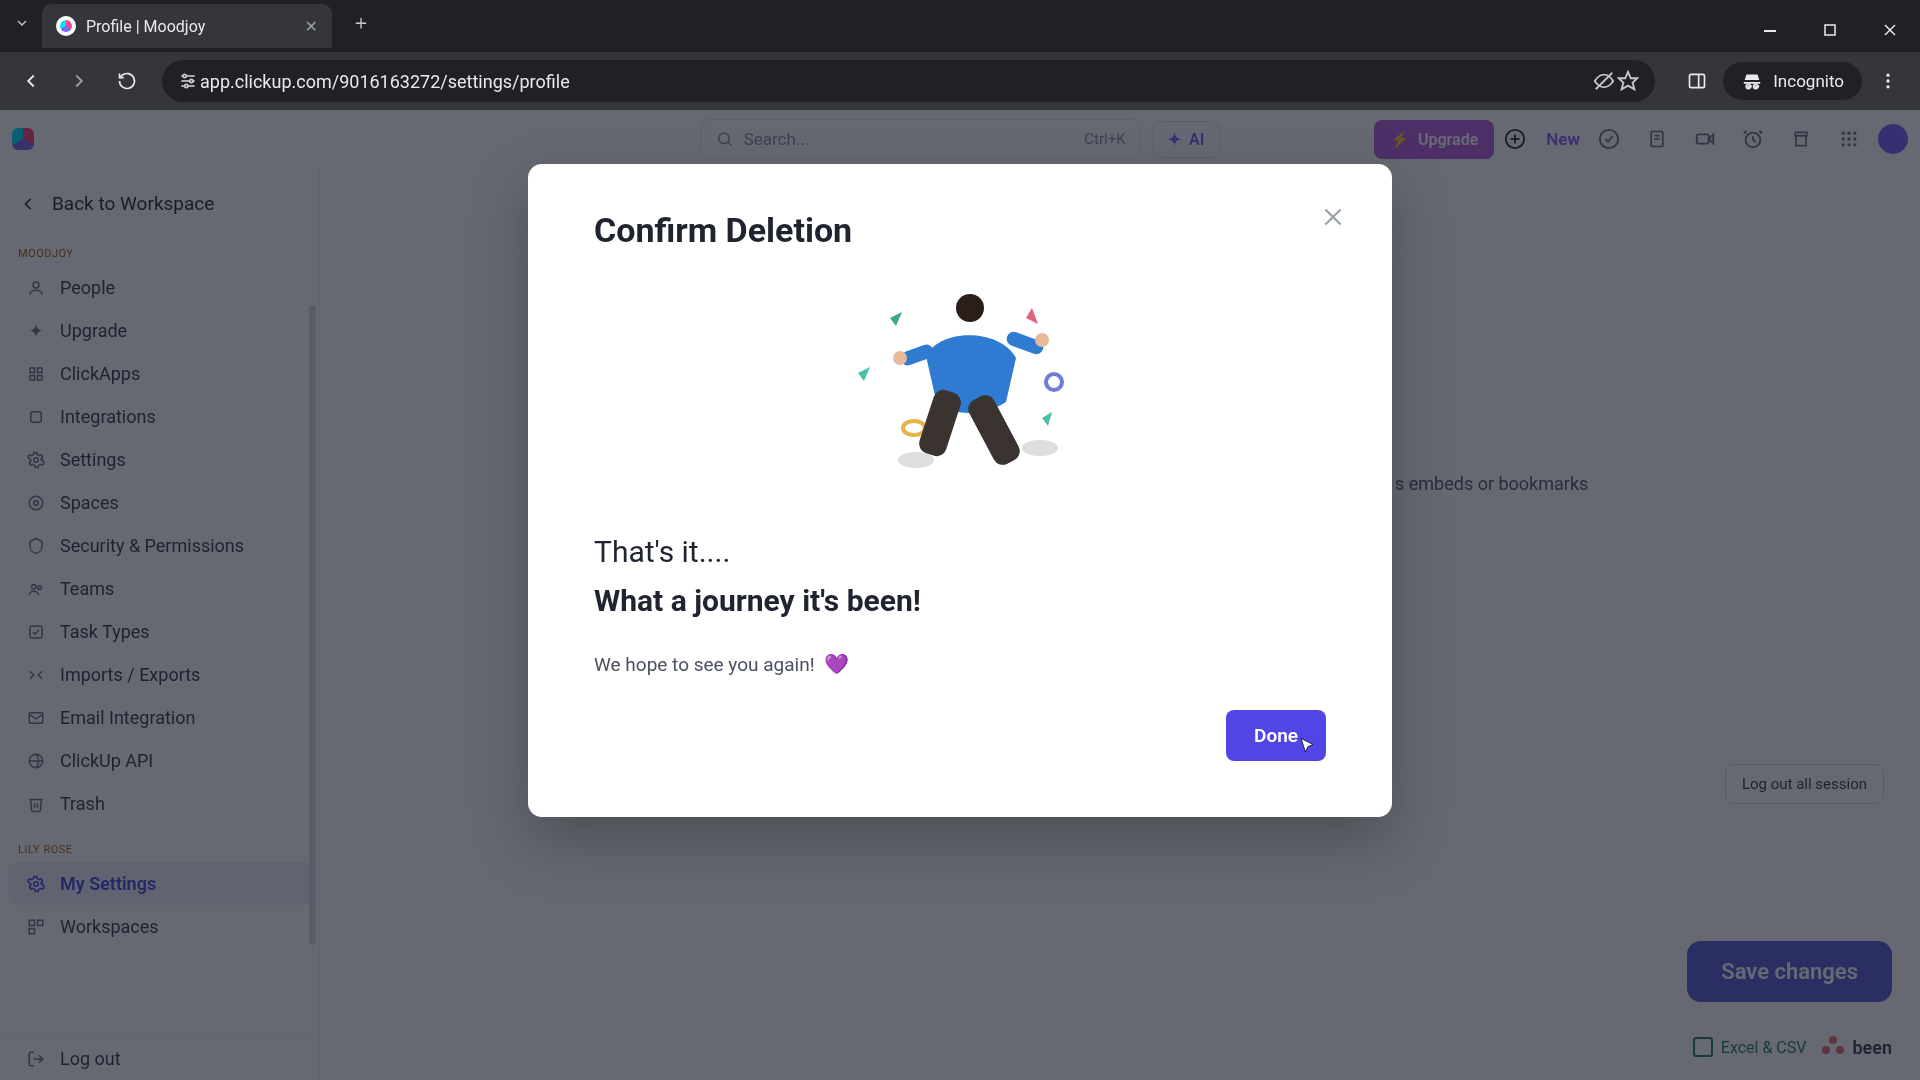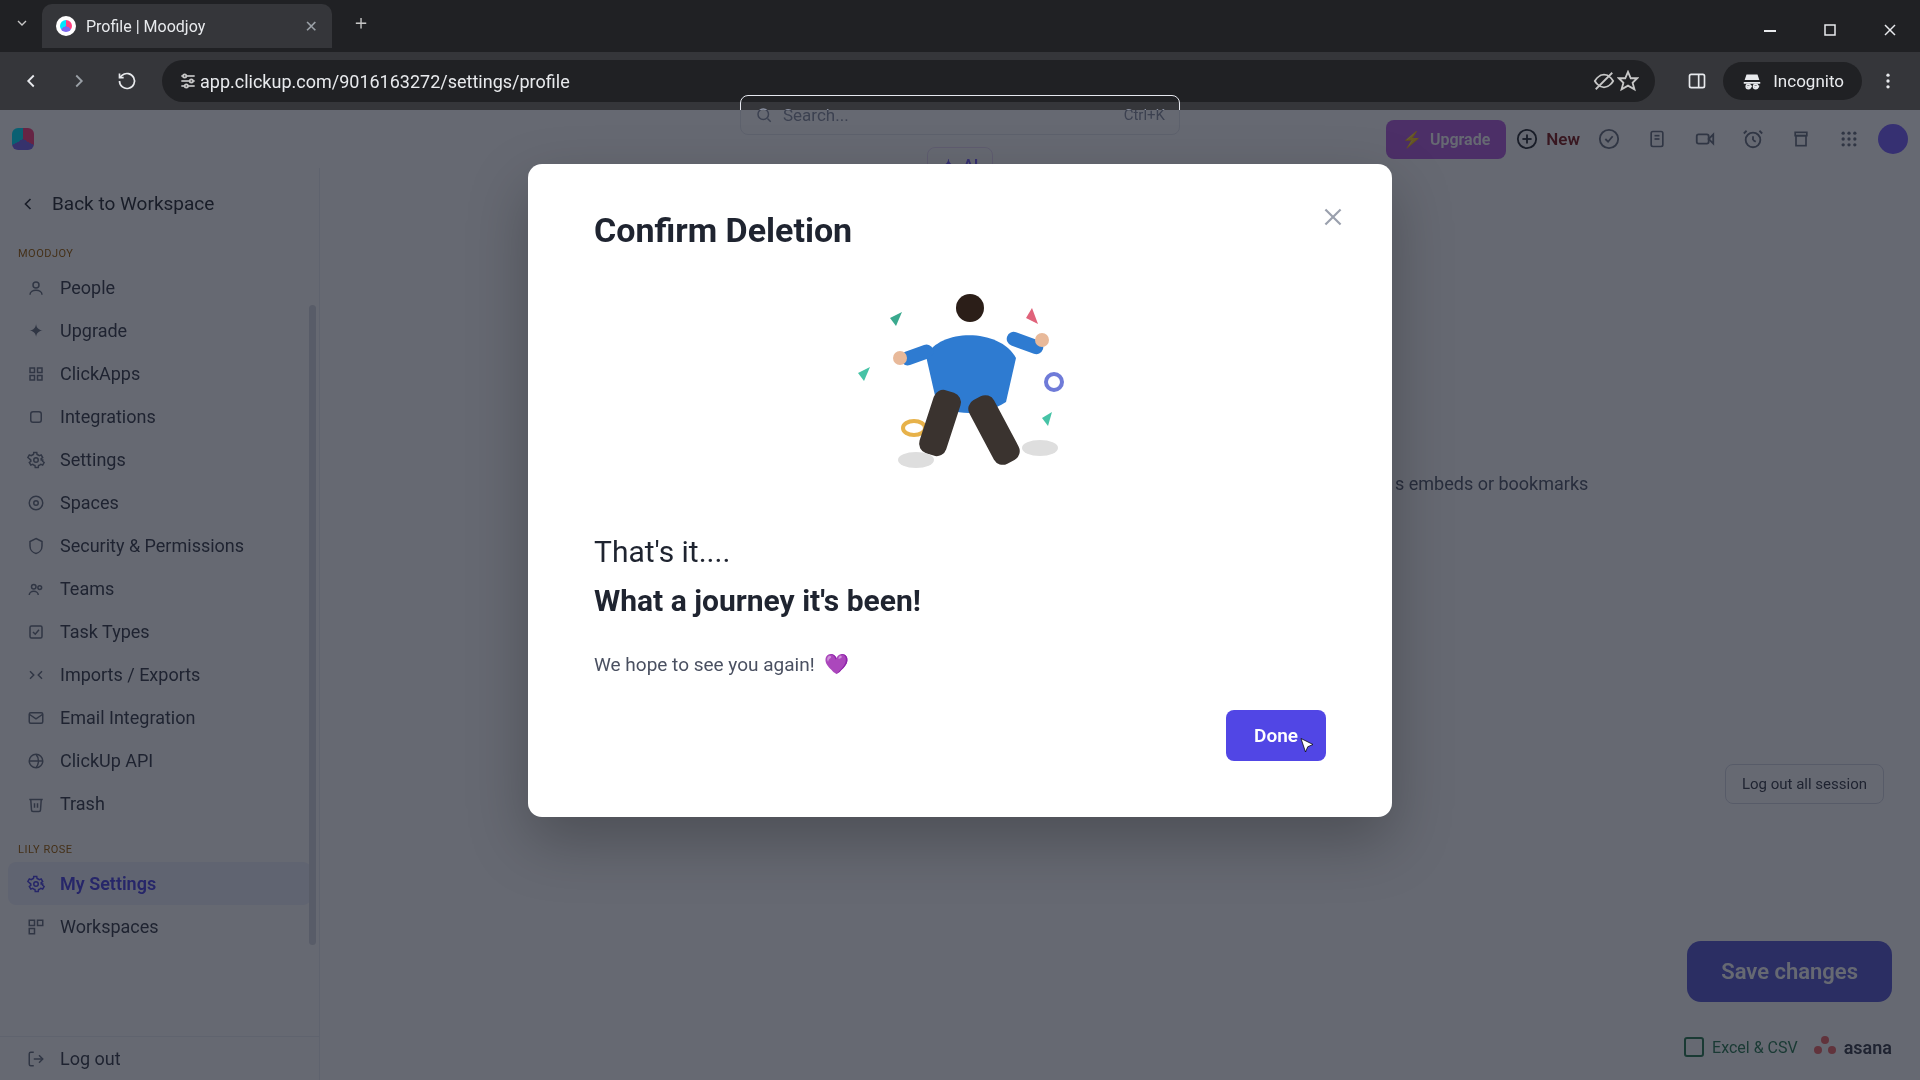"Search..." .search-wrap { flex-direction: column -> none }
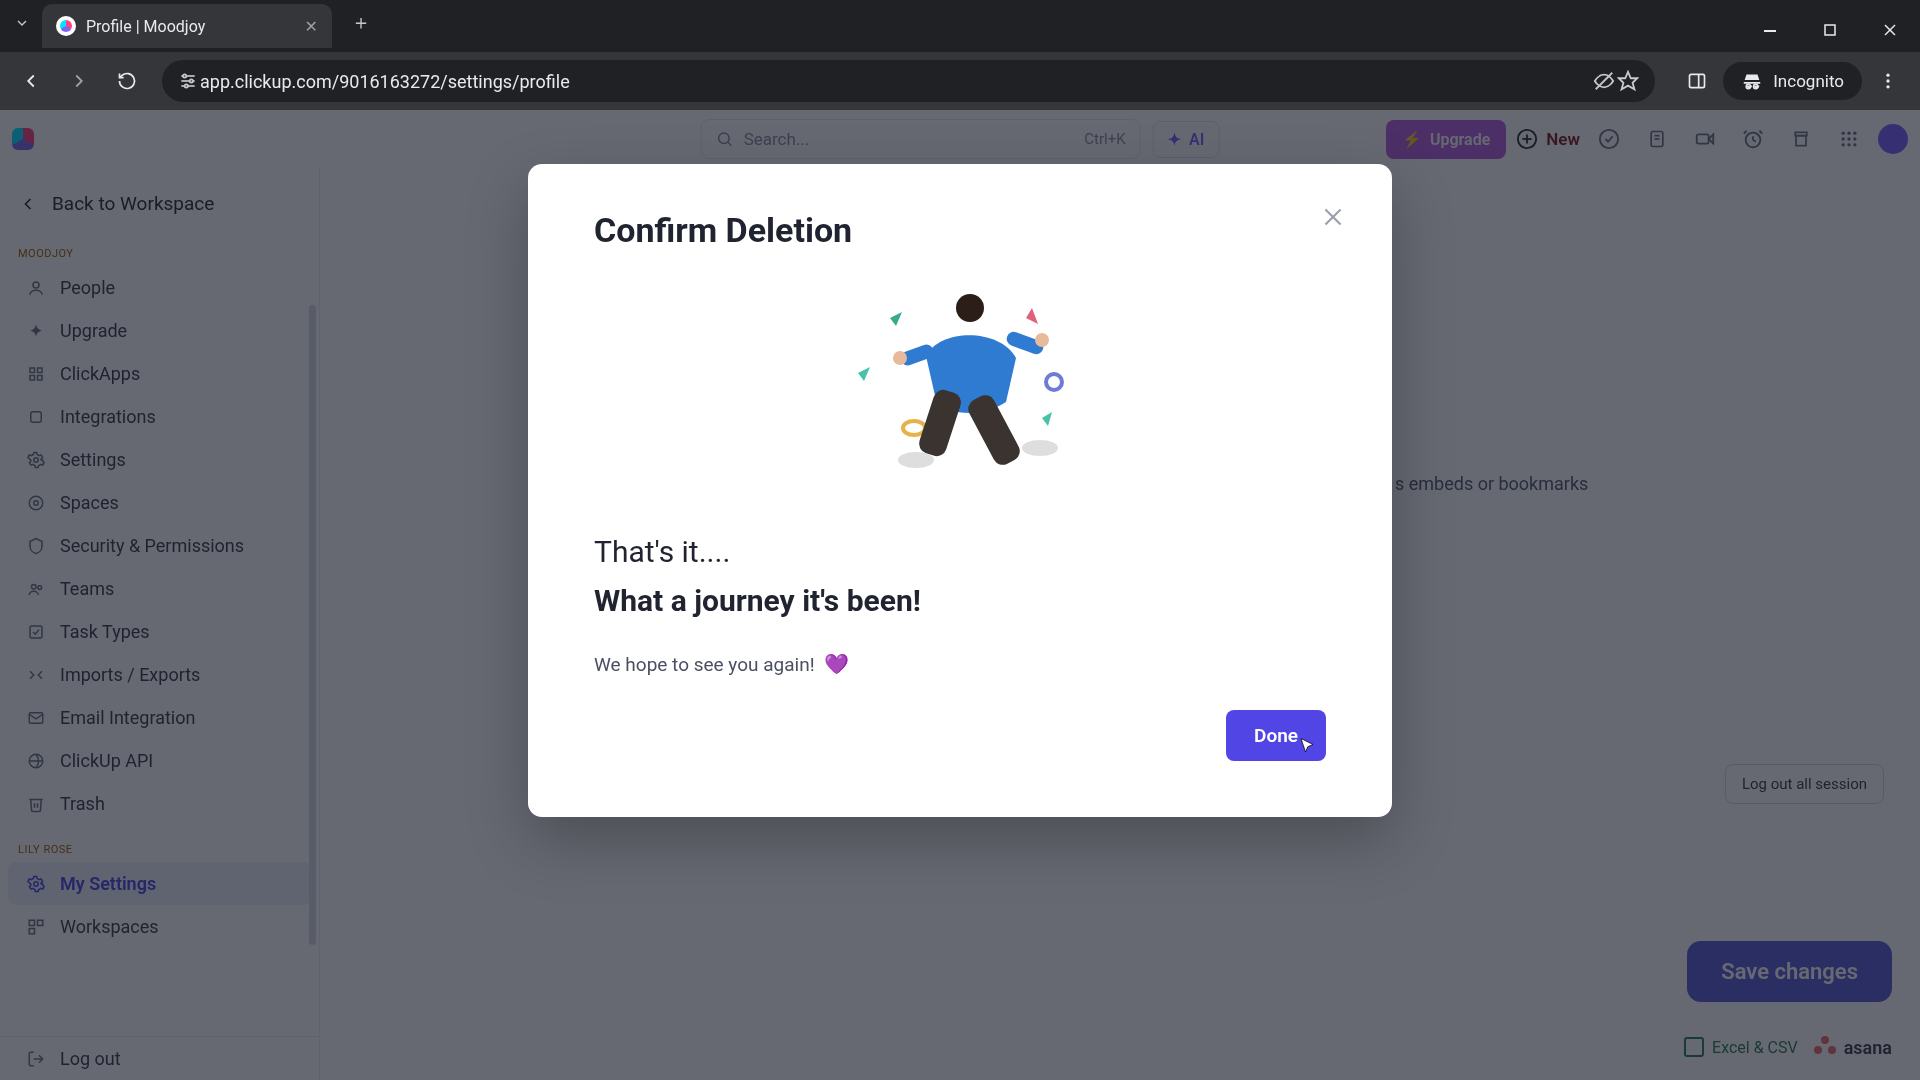"New" .new-btn { color: #7f1d1d -> #8b5cf6; gap: 8px -> 20px }
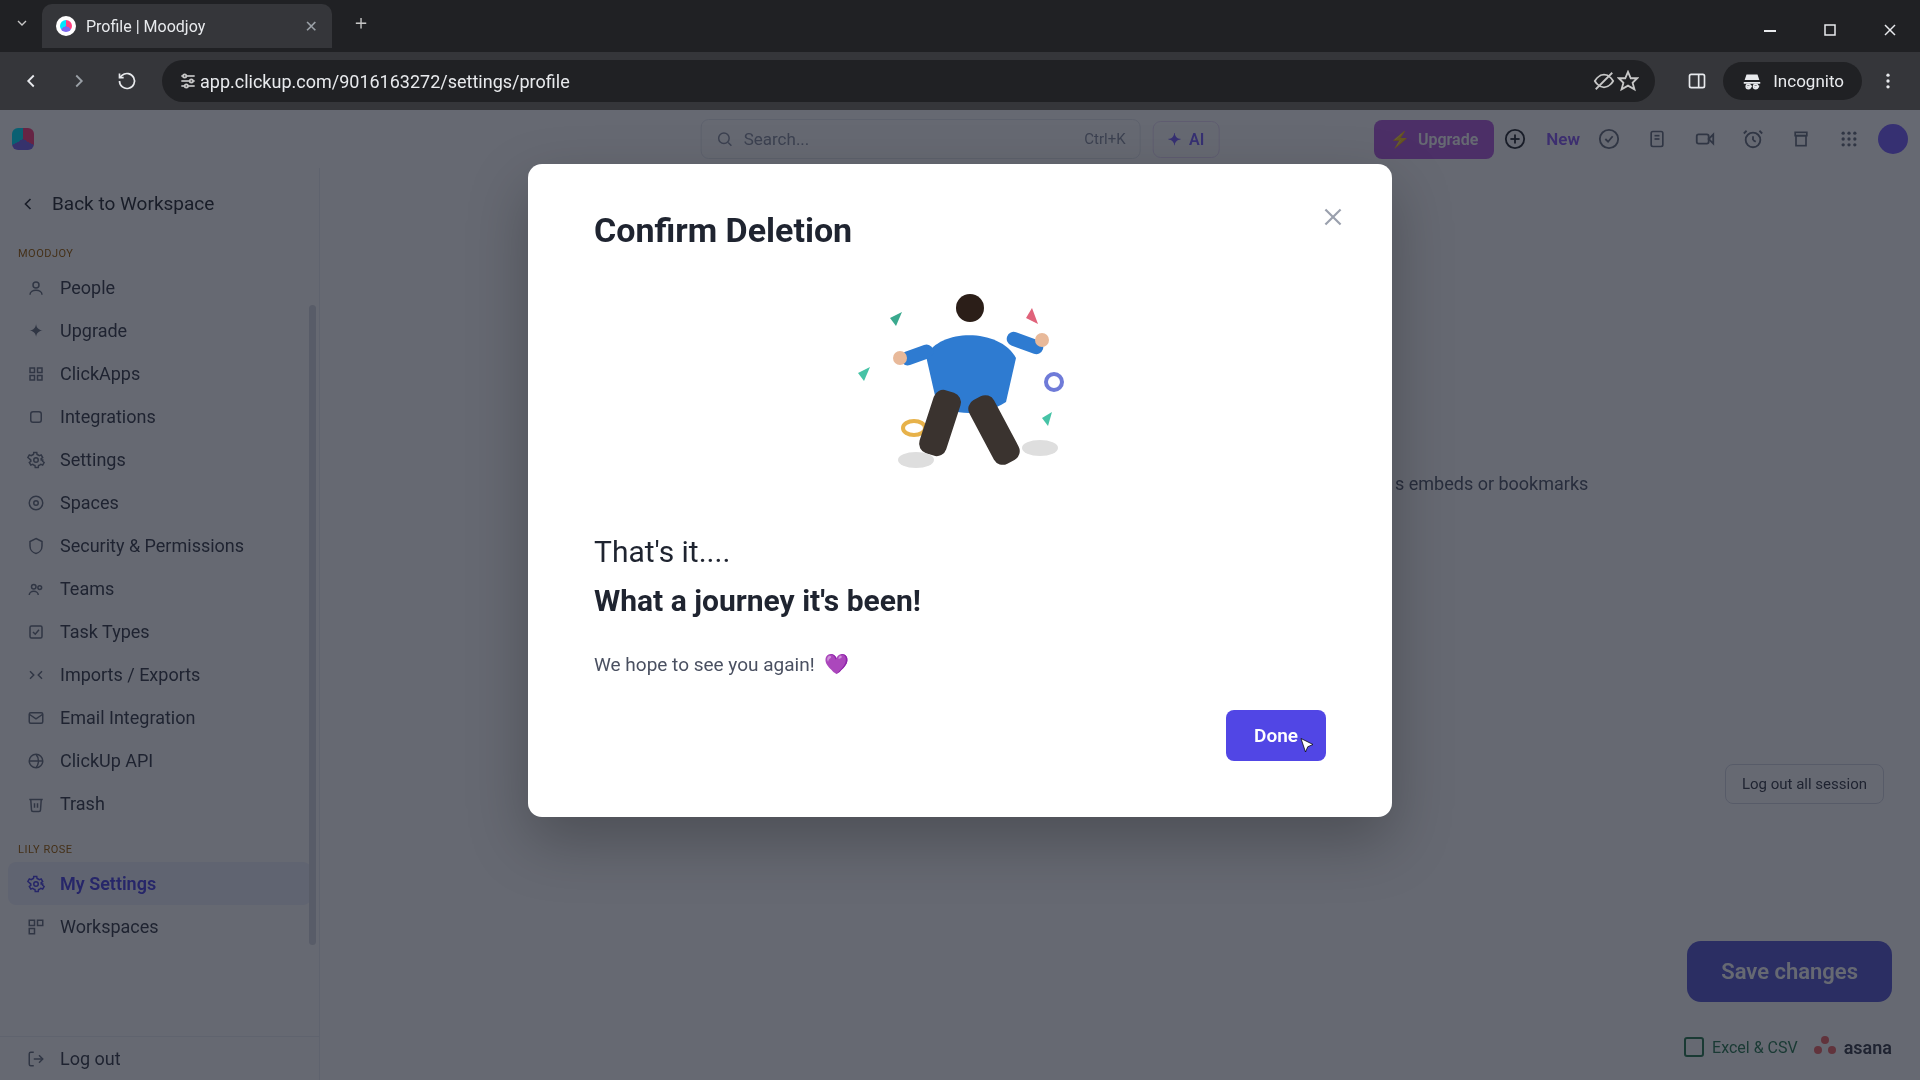"asana" span { text: asana -> been }
